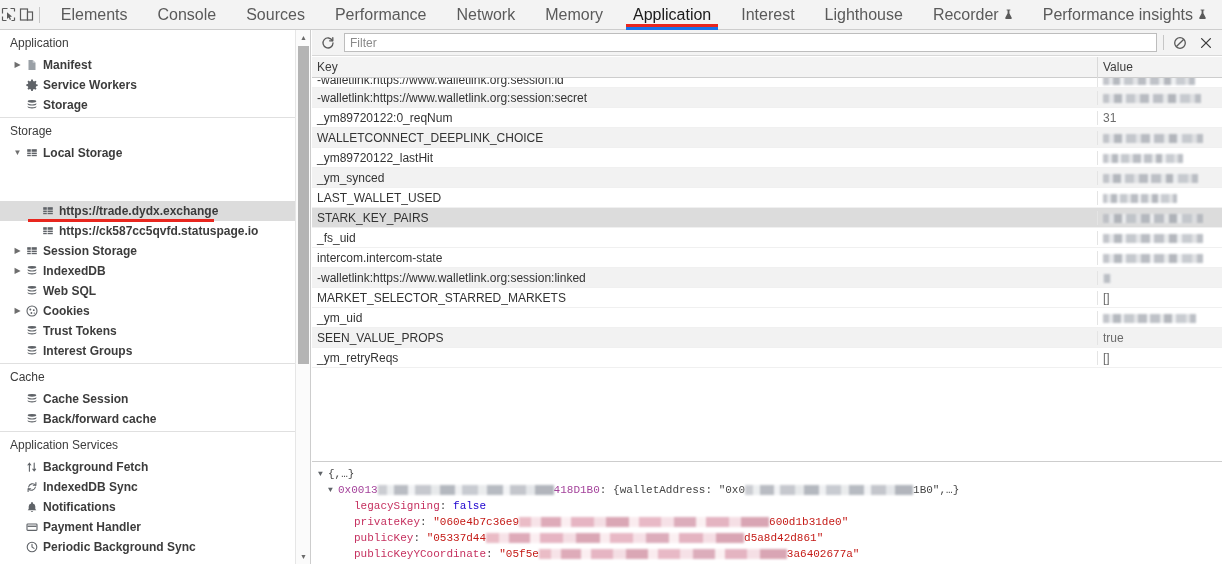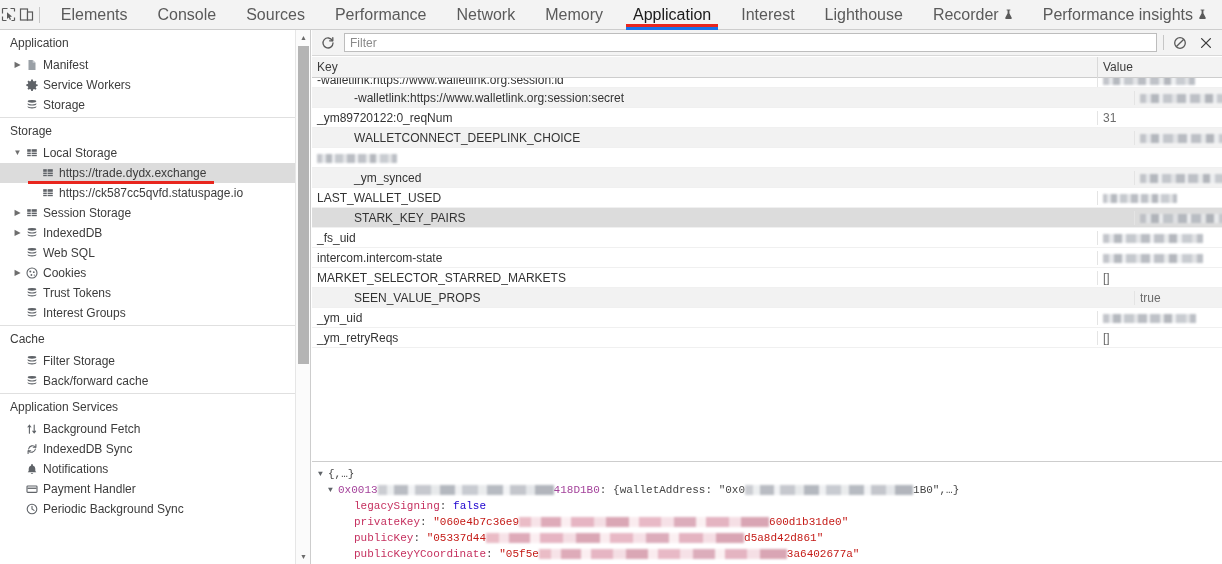"Manifest" .slabel { font-weight: none -> bold }
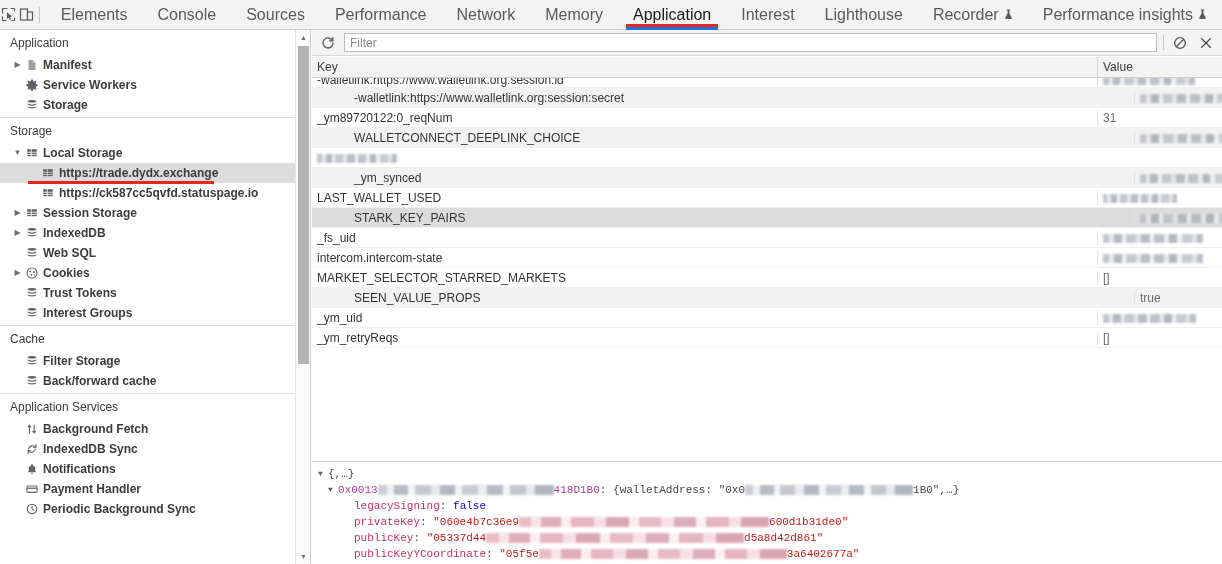"-walletlink:https://www.walletlink.org:session:s" .trow.even { padding-left: 37px -> none }
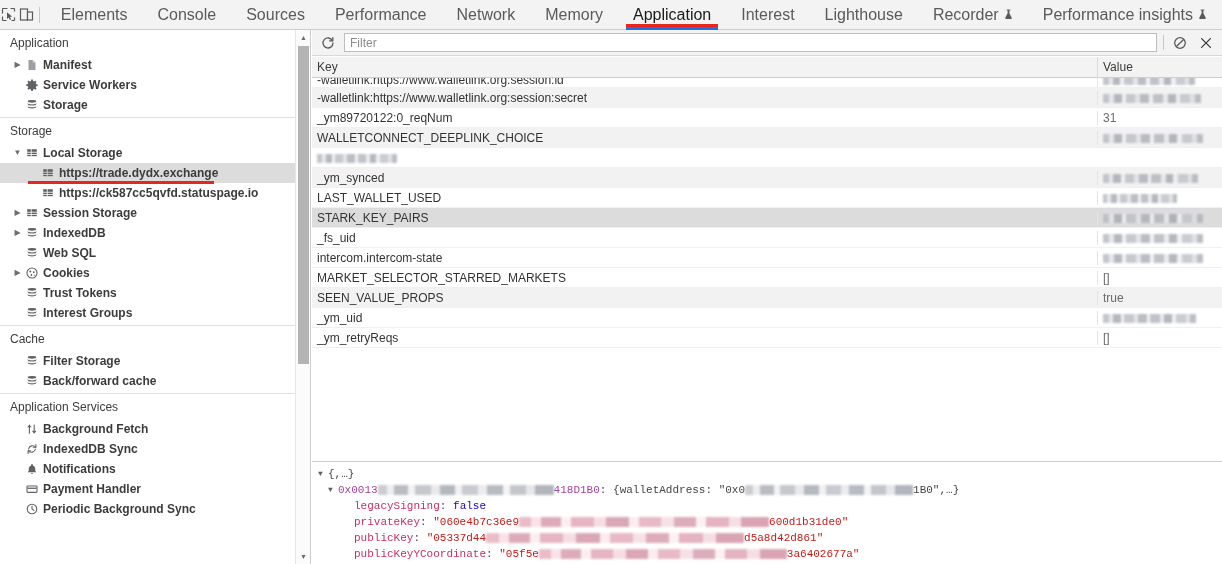"_ym89720122_lastHit" div.td-key { html: none -> <div>_ym89720122_lastHit</div> }
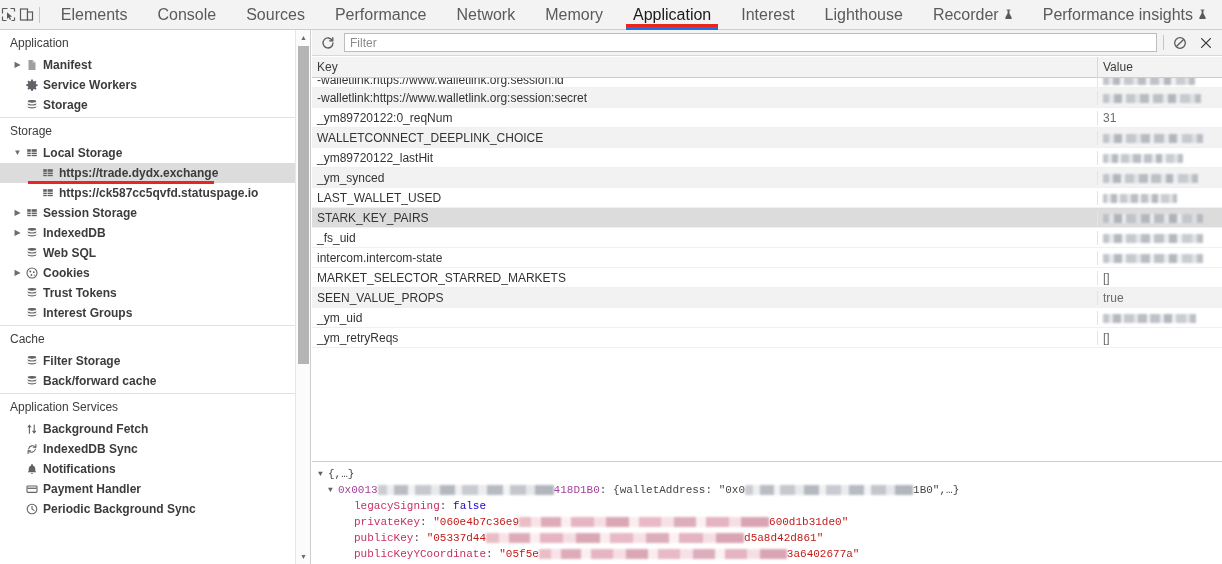"https://trade.dydx.exchange" .side-row.selected { margin-top: none -> 38px }
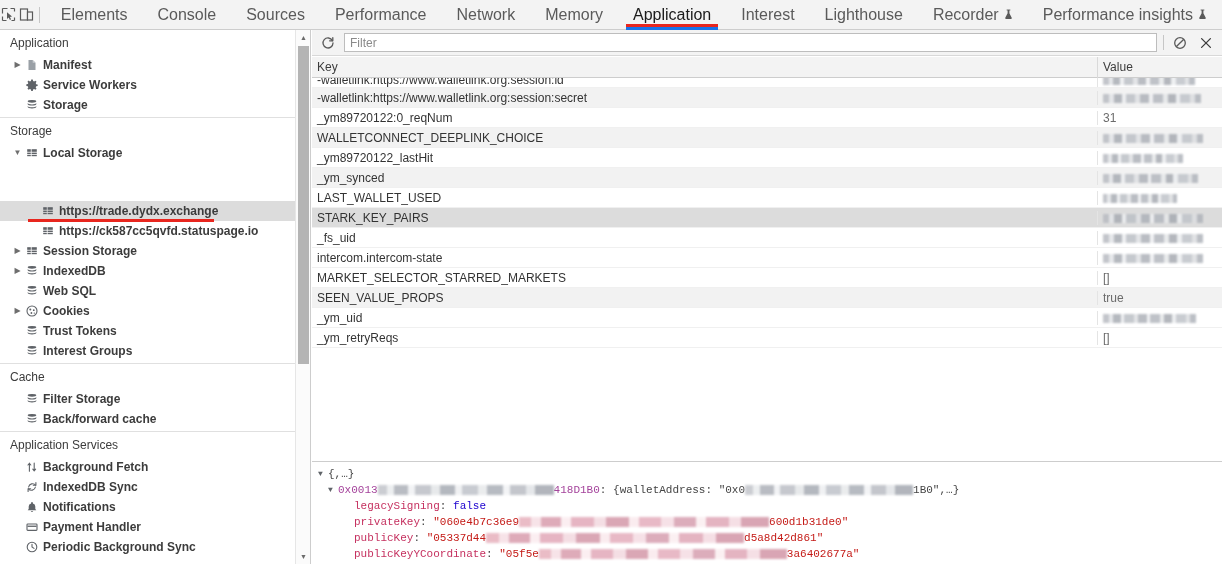"-walletlink:https://www.walletlink.org:session:l" div.trow { html: none -> <div> <div>-walletlink:https://www.walletlink.org:session:linked</div> <div><span></span></div> </div> }
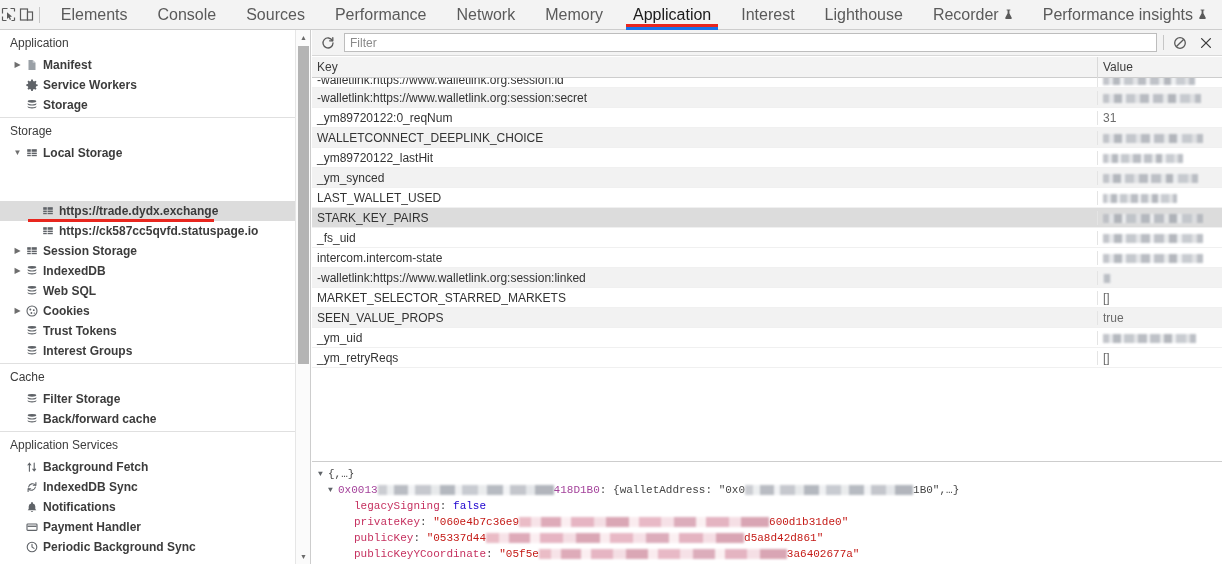"SEEN_VALUE_PROPS" div.trow { order: before "_ym_uid" -> after "_ym_uid" }
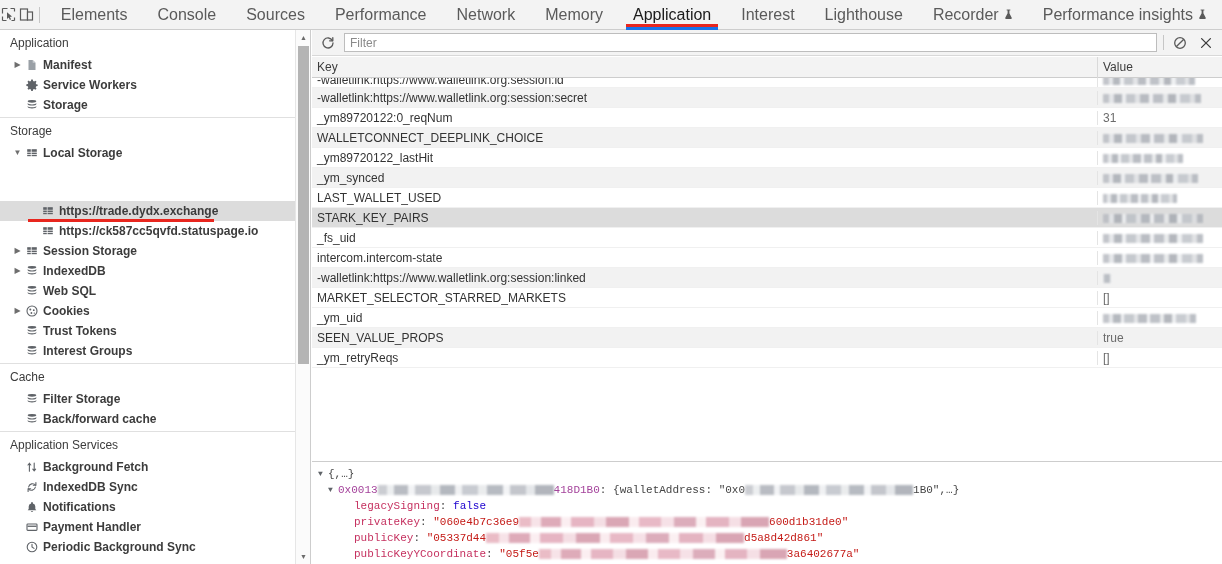"Filter Storage" span.slabel { text: Filter Storage -> Cache Session }
